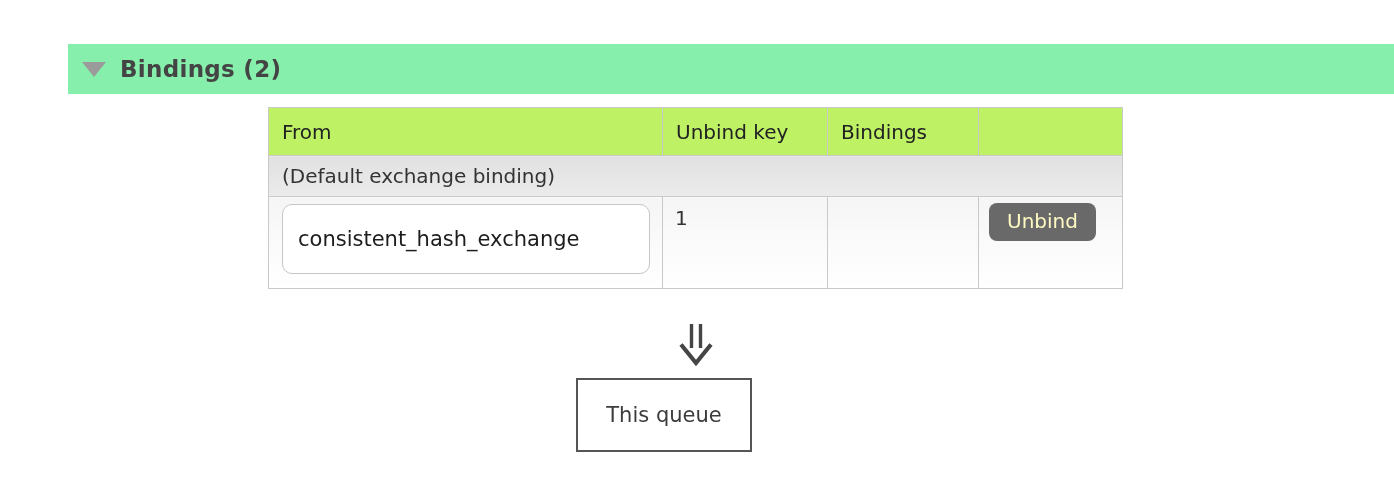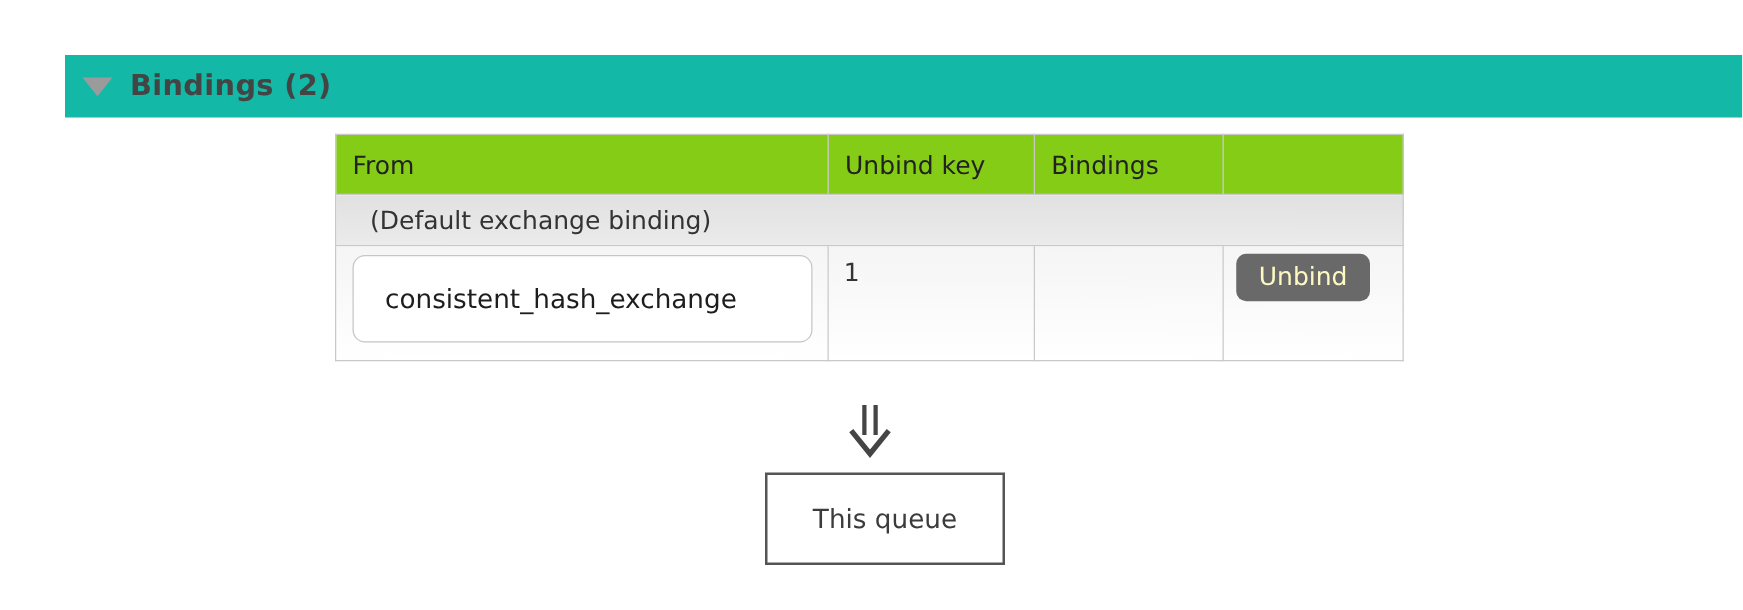"Bindings (2)" .bindings-bar { background: #14b8a6 -> #86efac; left: 52px -> 68px }
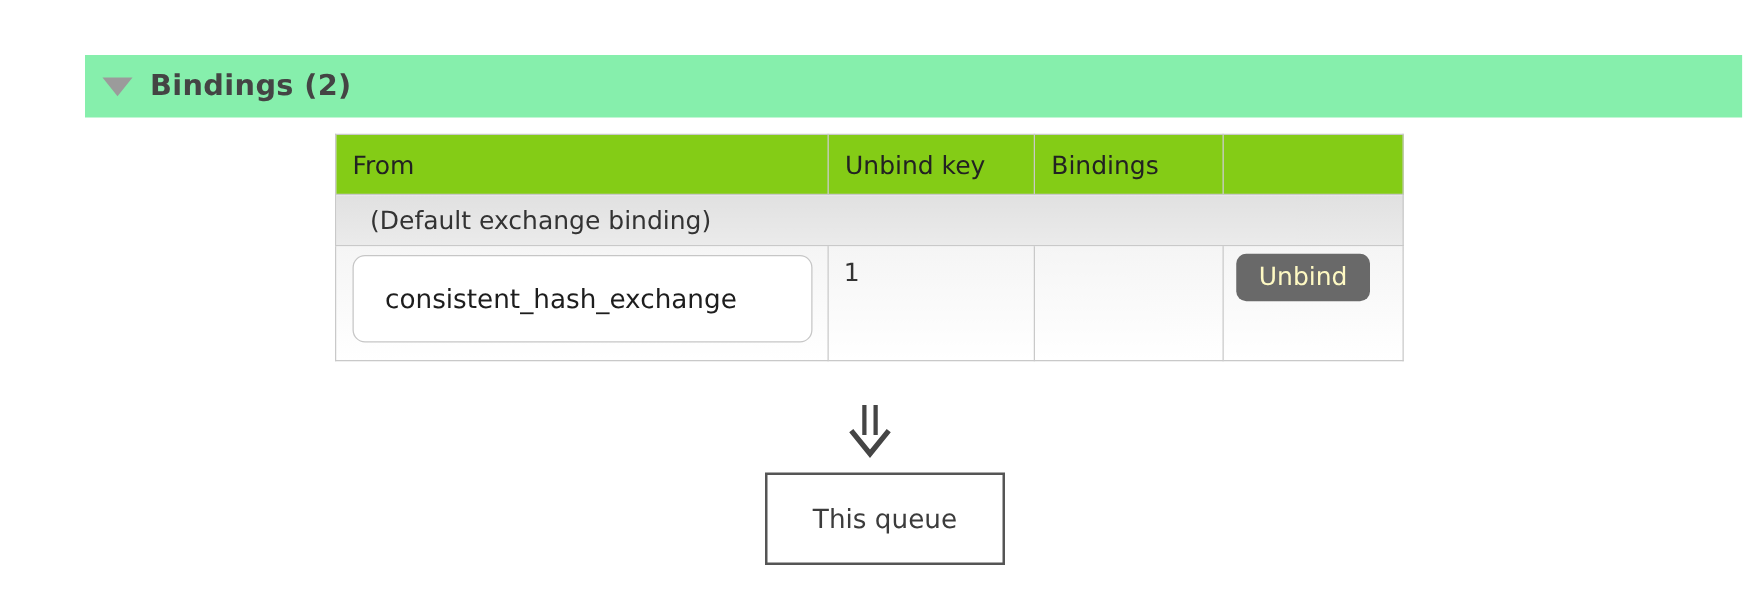"From" table.bindings thead th { background: #84cc16 -> #bef264 }
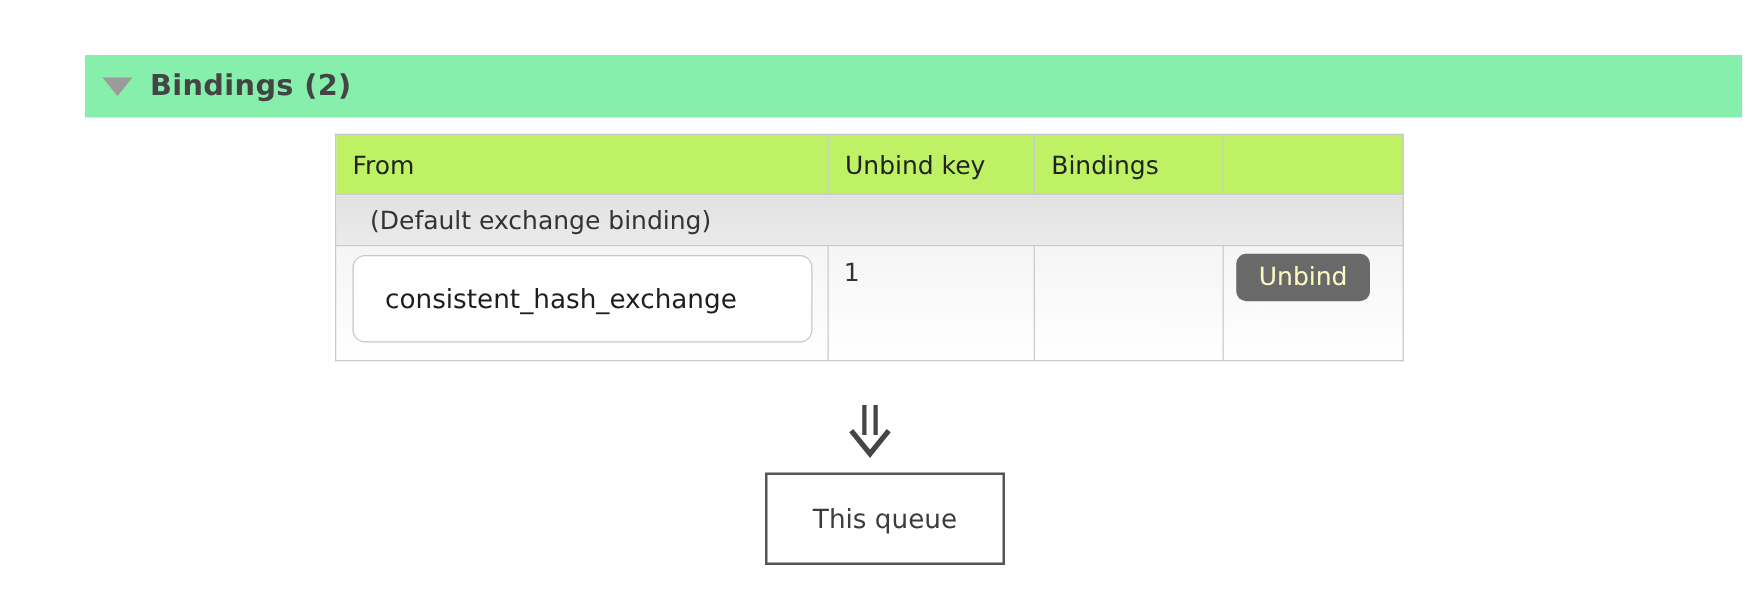"(Default exchange binding)" tr.default-binding-row td { padding: 0 0 0 27px -> 0 0 0 13px }
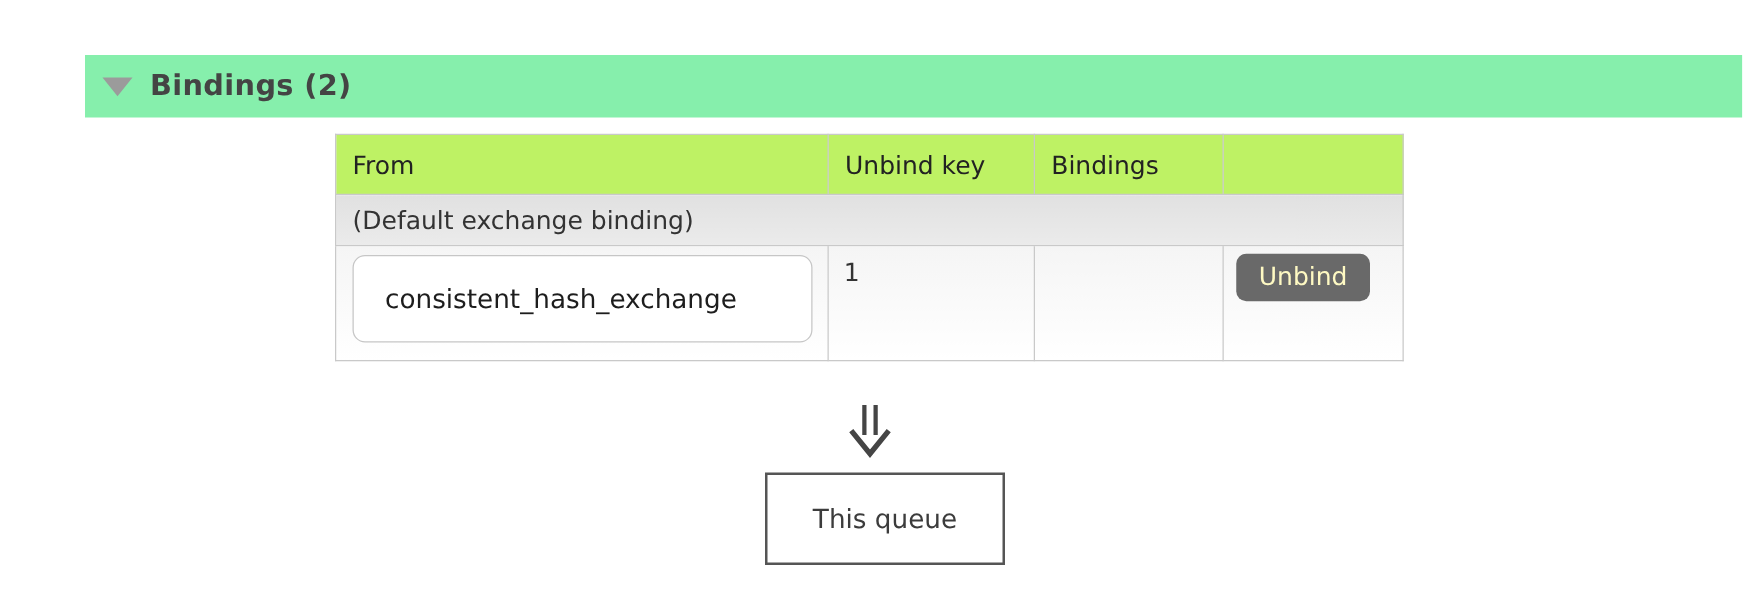"consistent_hash_exchange" .exchange-box { padding-left: 25px -> 15px }
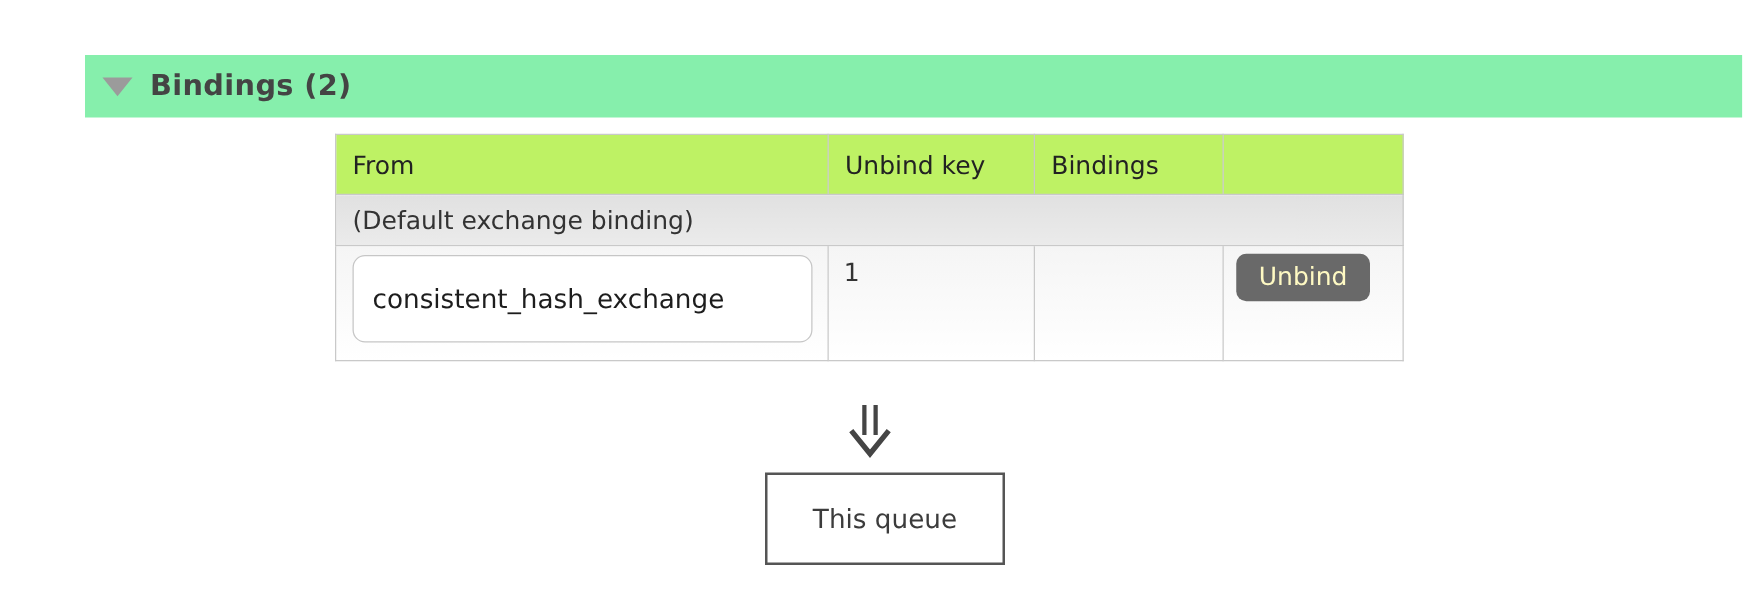"This queue" .this-queue-box { left: 612px -> 576px; width: 192px -> 176px }
